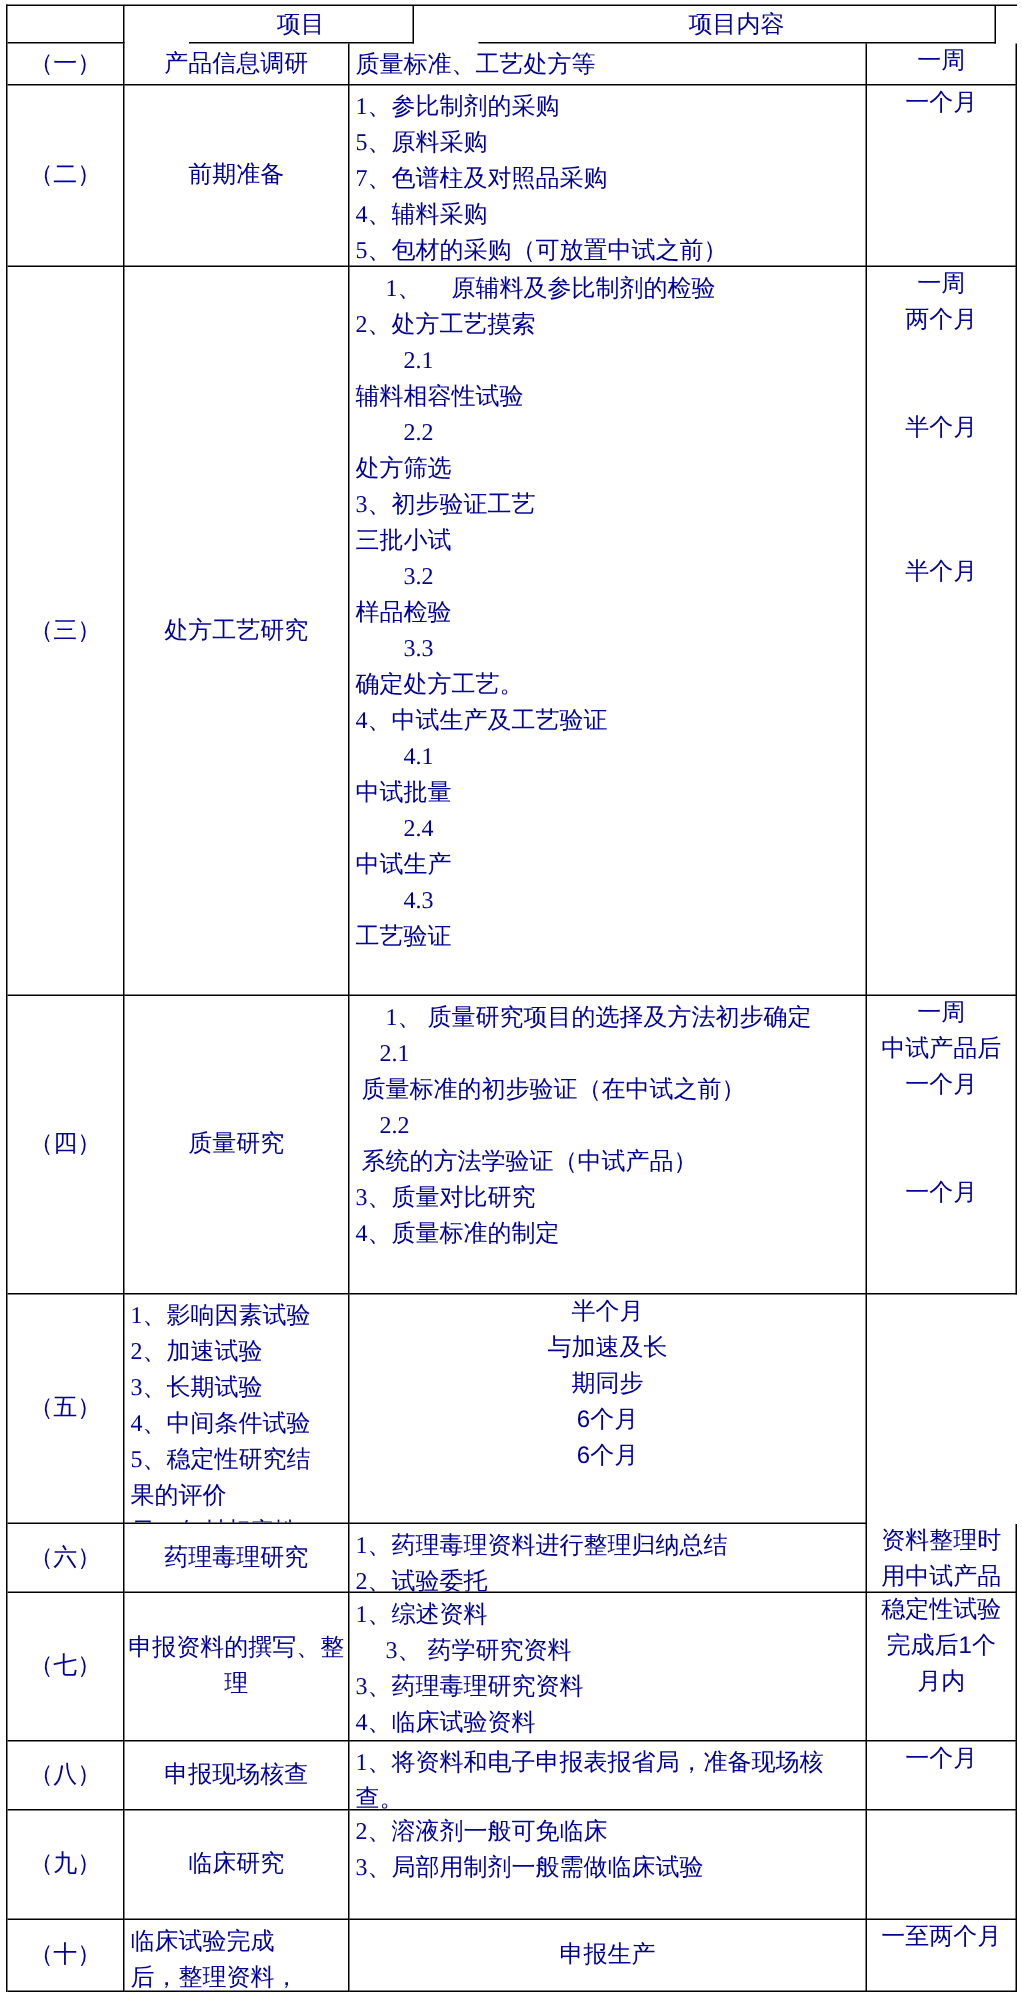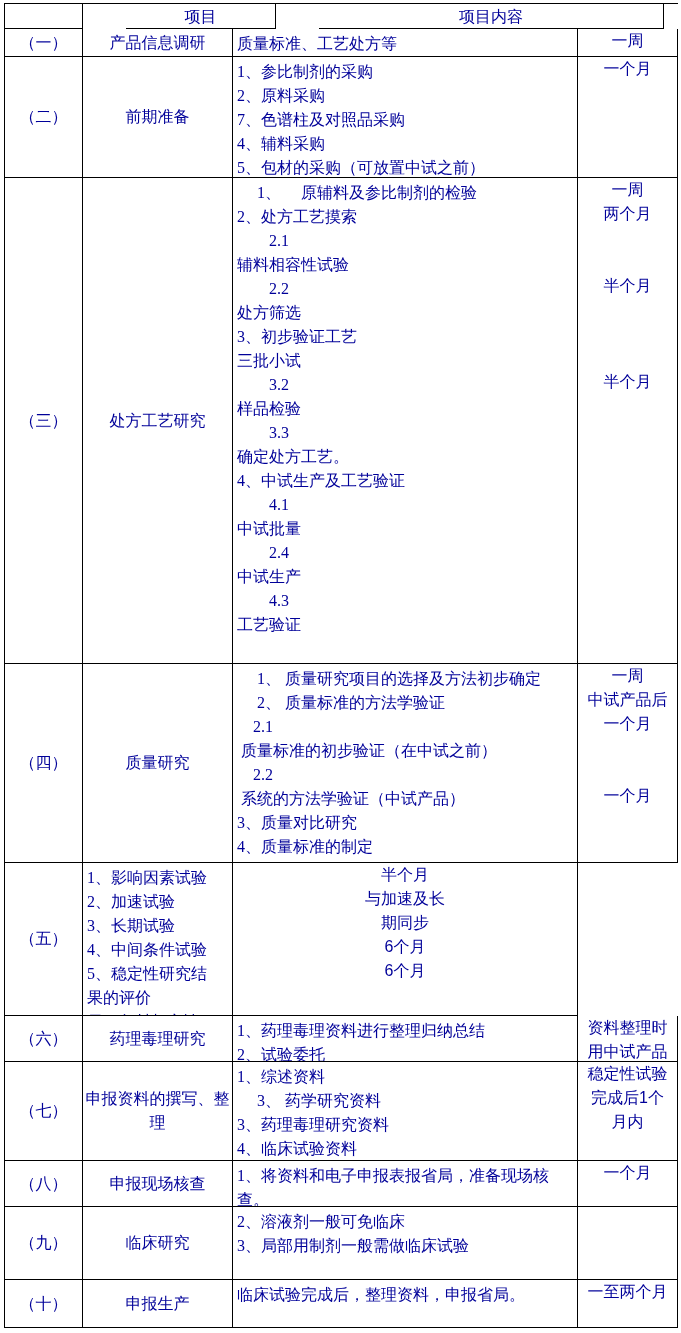"2、原料采购" div.line { text: 2 -> 5 }
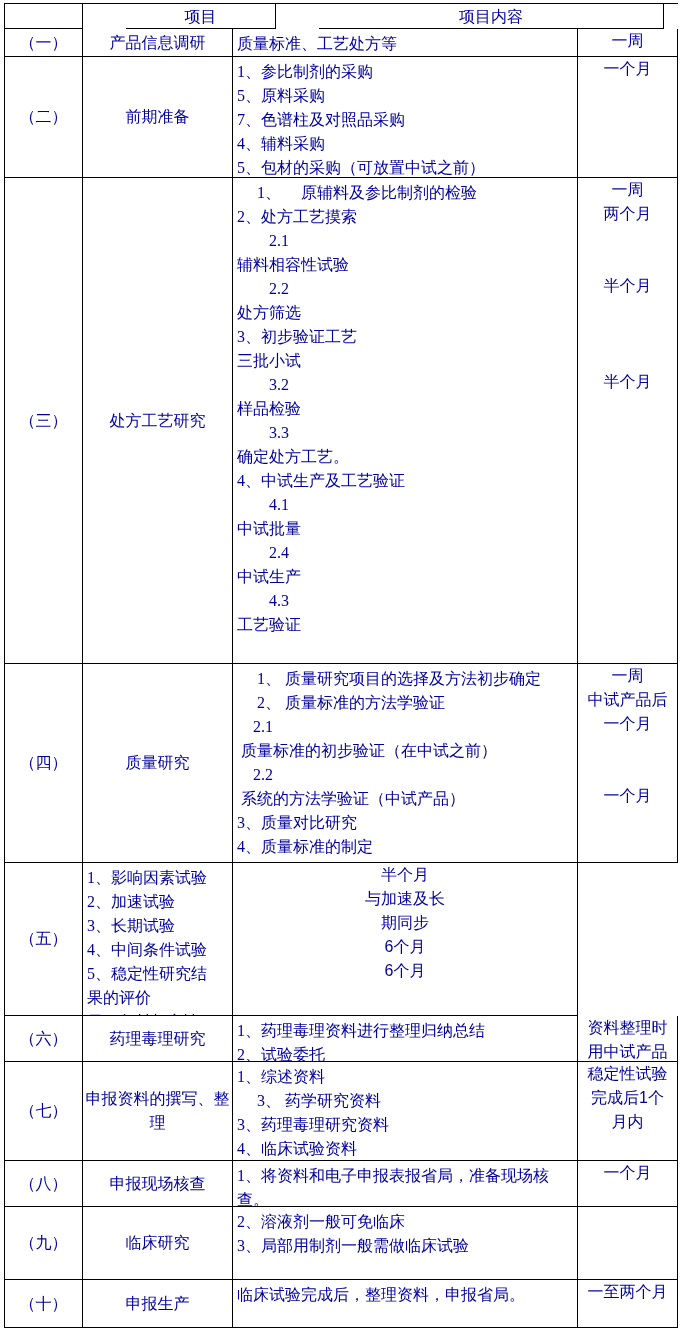"2、 质量标准的方法学验证" div.line { html: <div> 2、 质量标准的方法学验证</div> -> none }
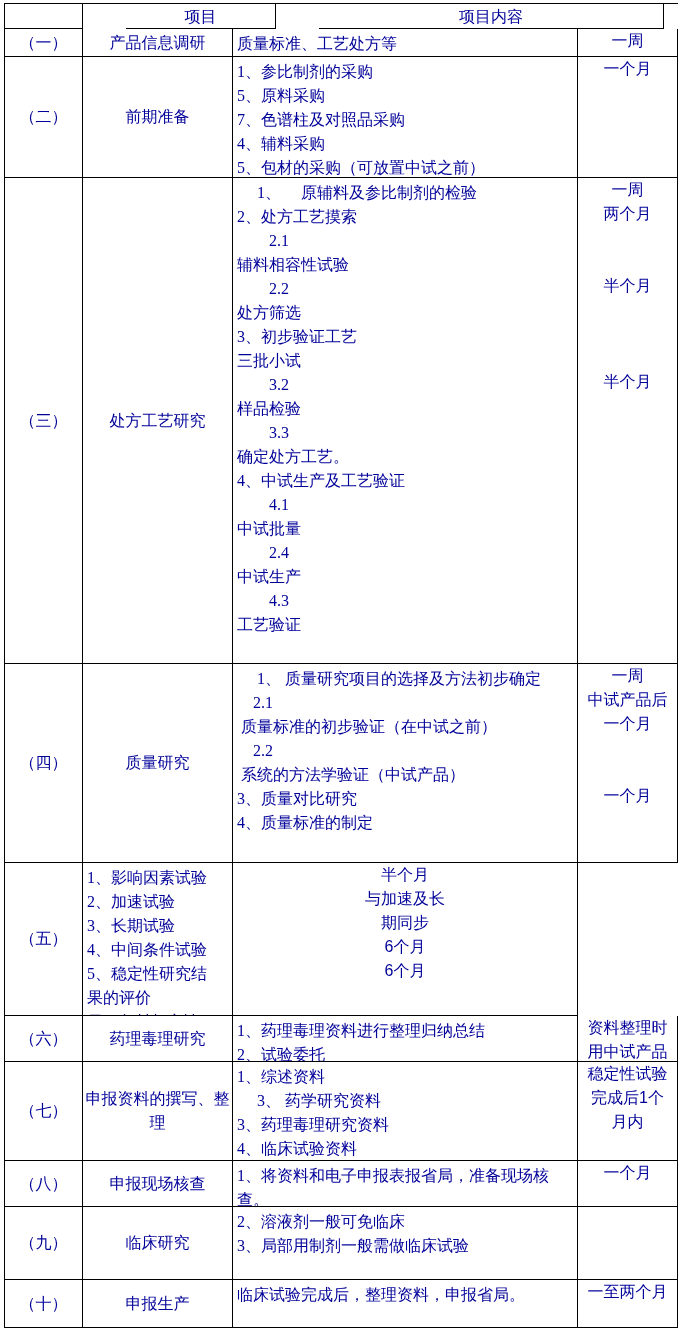"申报生产" div.cell { order: before "临床试验完成后，整理资料，申报省局。" -> after "临床试验完成后，整理资料，申报省局。" }
